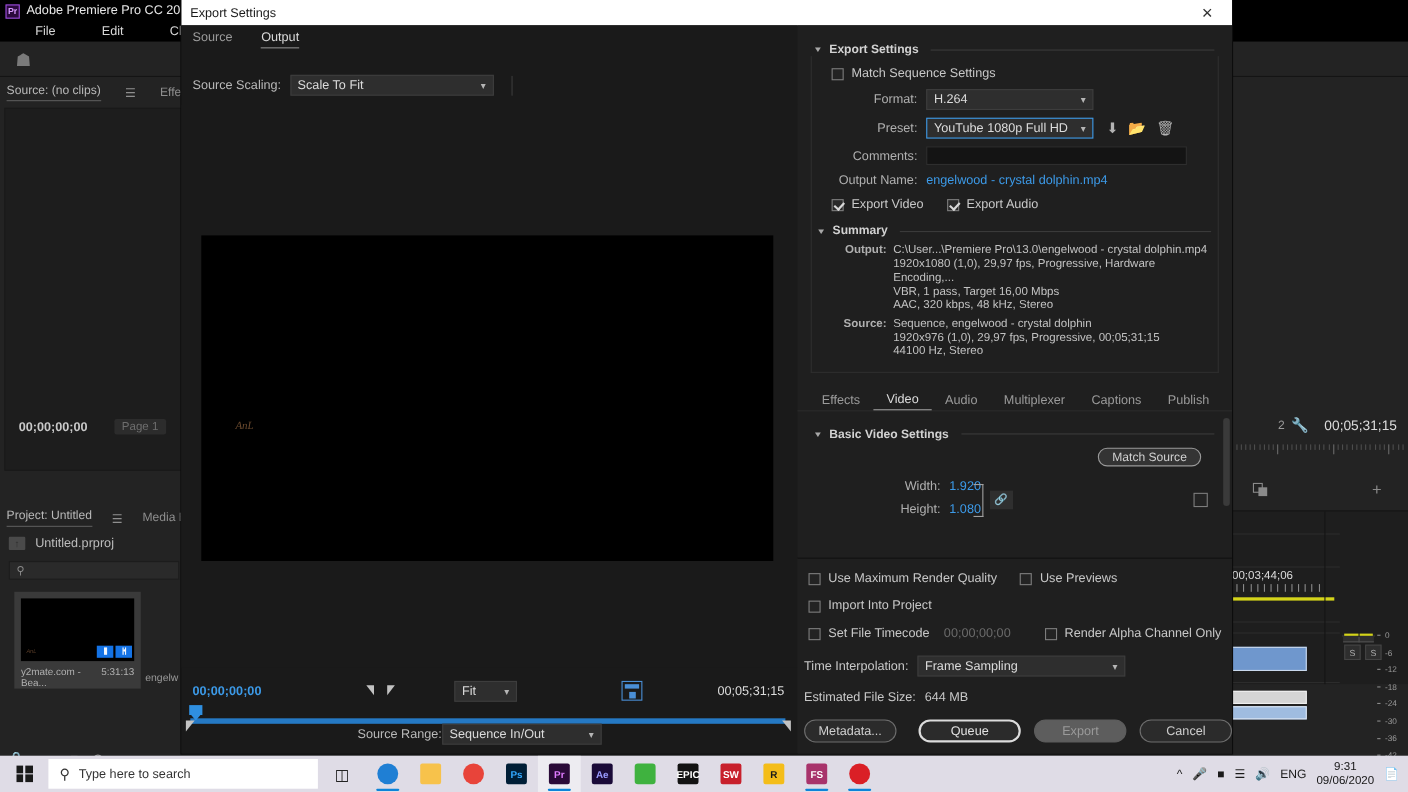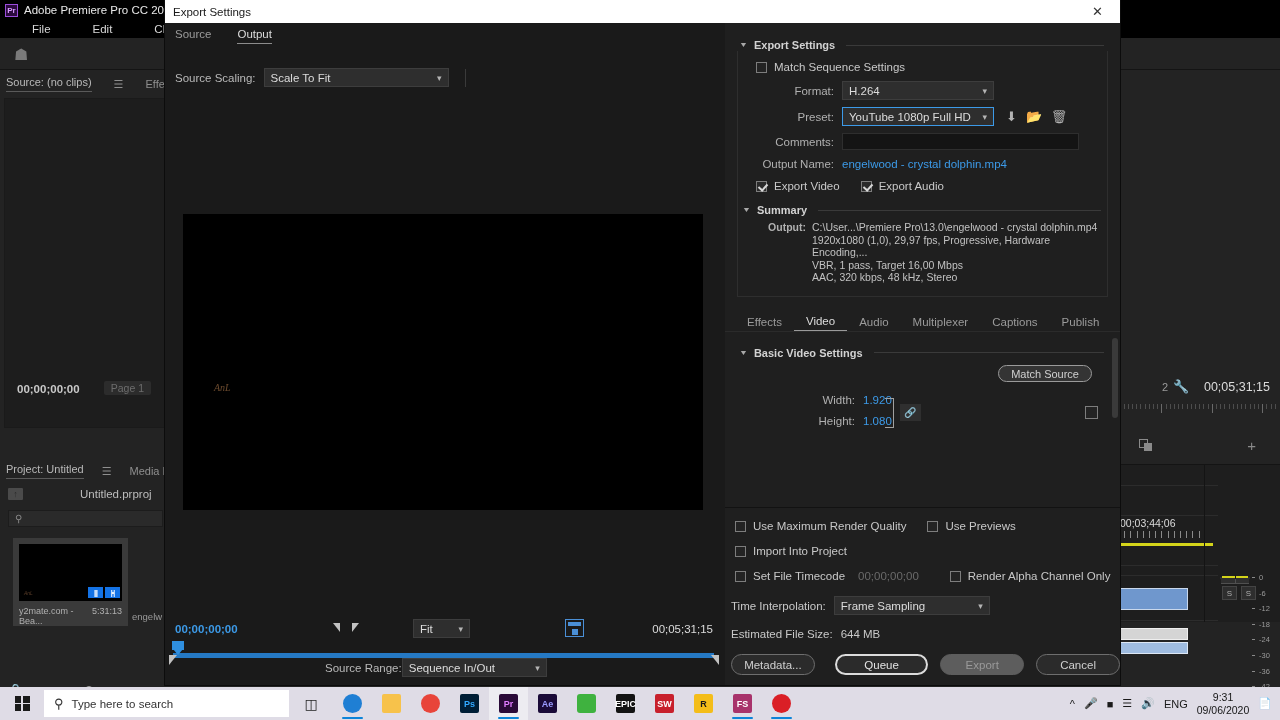"Source:" div { html: none -> <div> <span>Source:</span> <span> <span>Sequence, engelwood - crystal dolphin</span><br> <span>1920x976 (1,0), 29,97 fps, Progressive, 00;05;31;15</span><br> <span>44100 Hz, Stereo</span> </span> </div> }
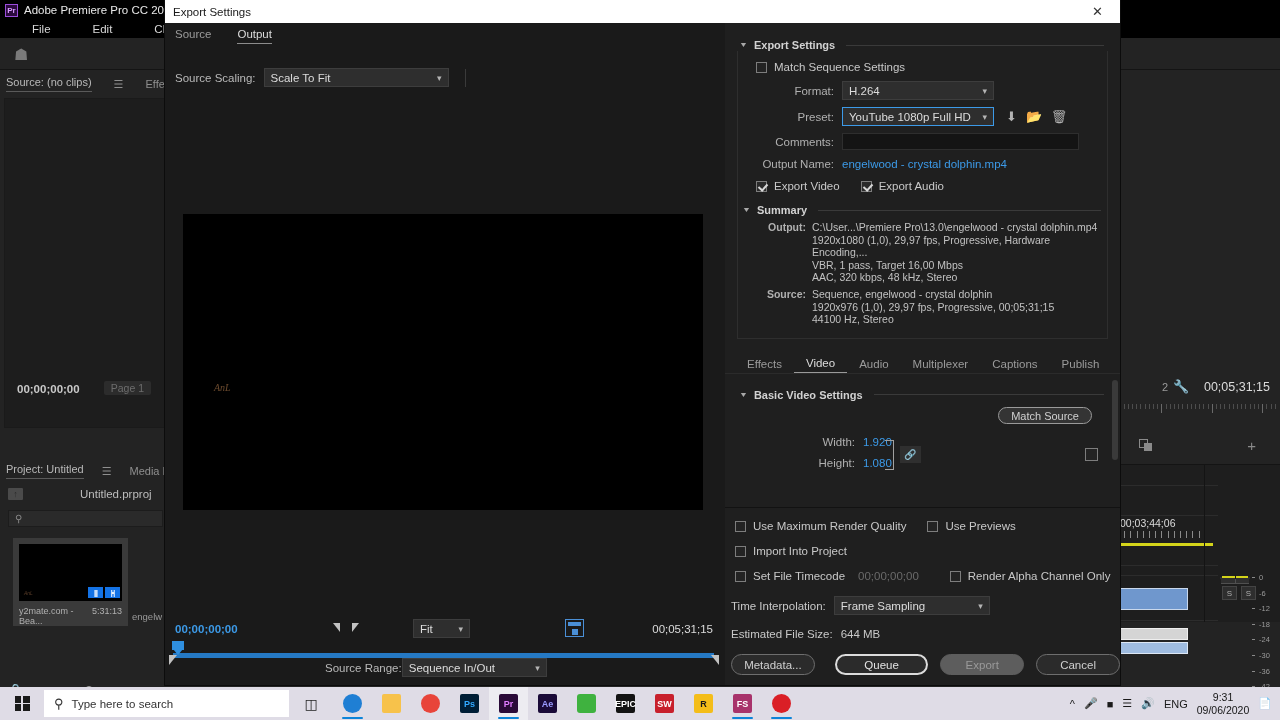"Untitled.prproj" .pr-proj-name { margin-left: 48px -> none }
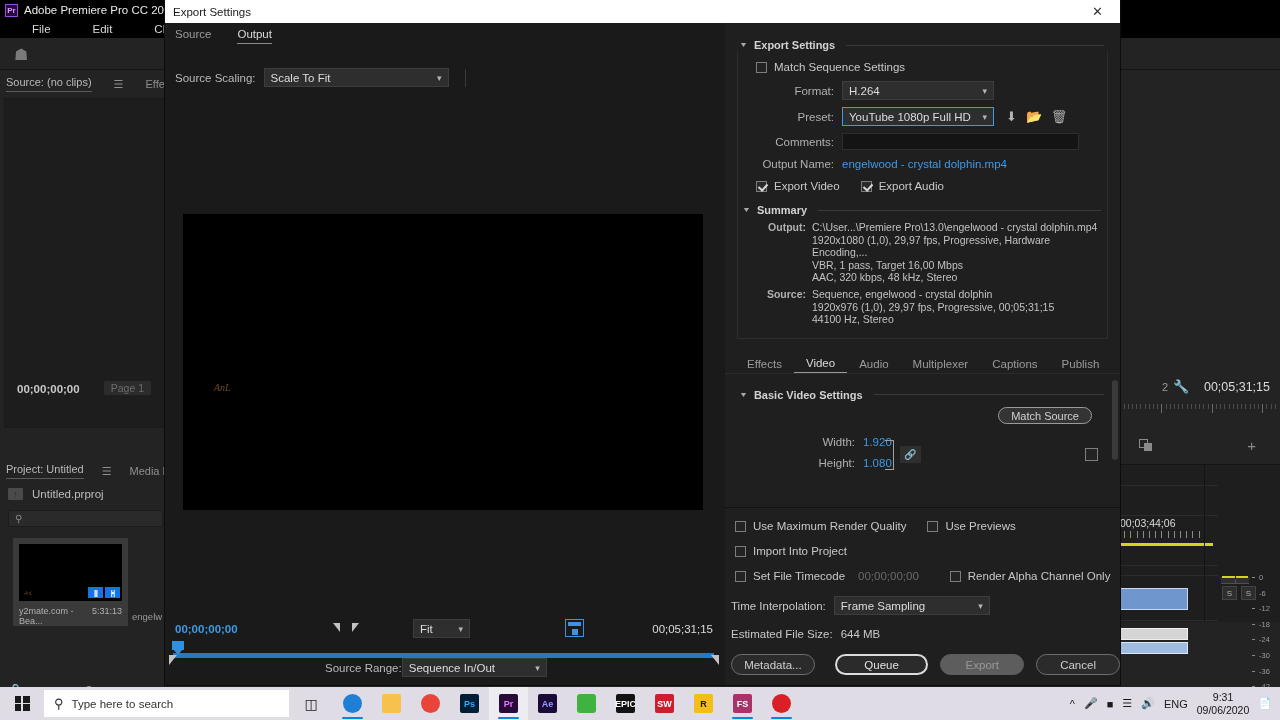"Frame Sampling" span.sel { width: 156px -> 189px }
